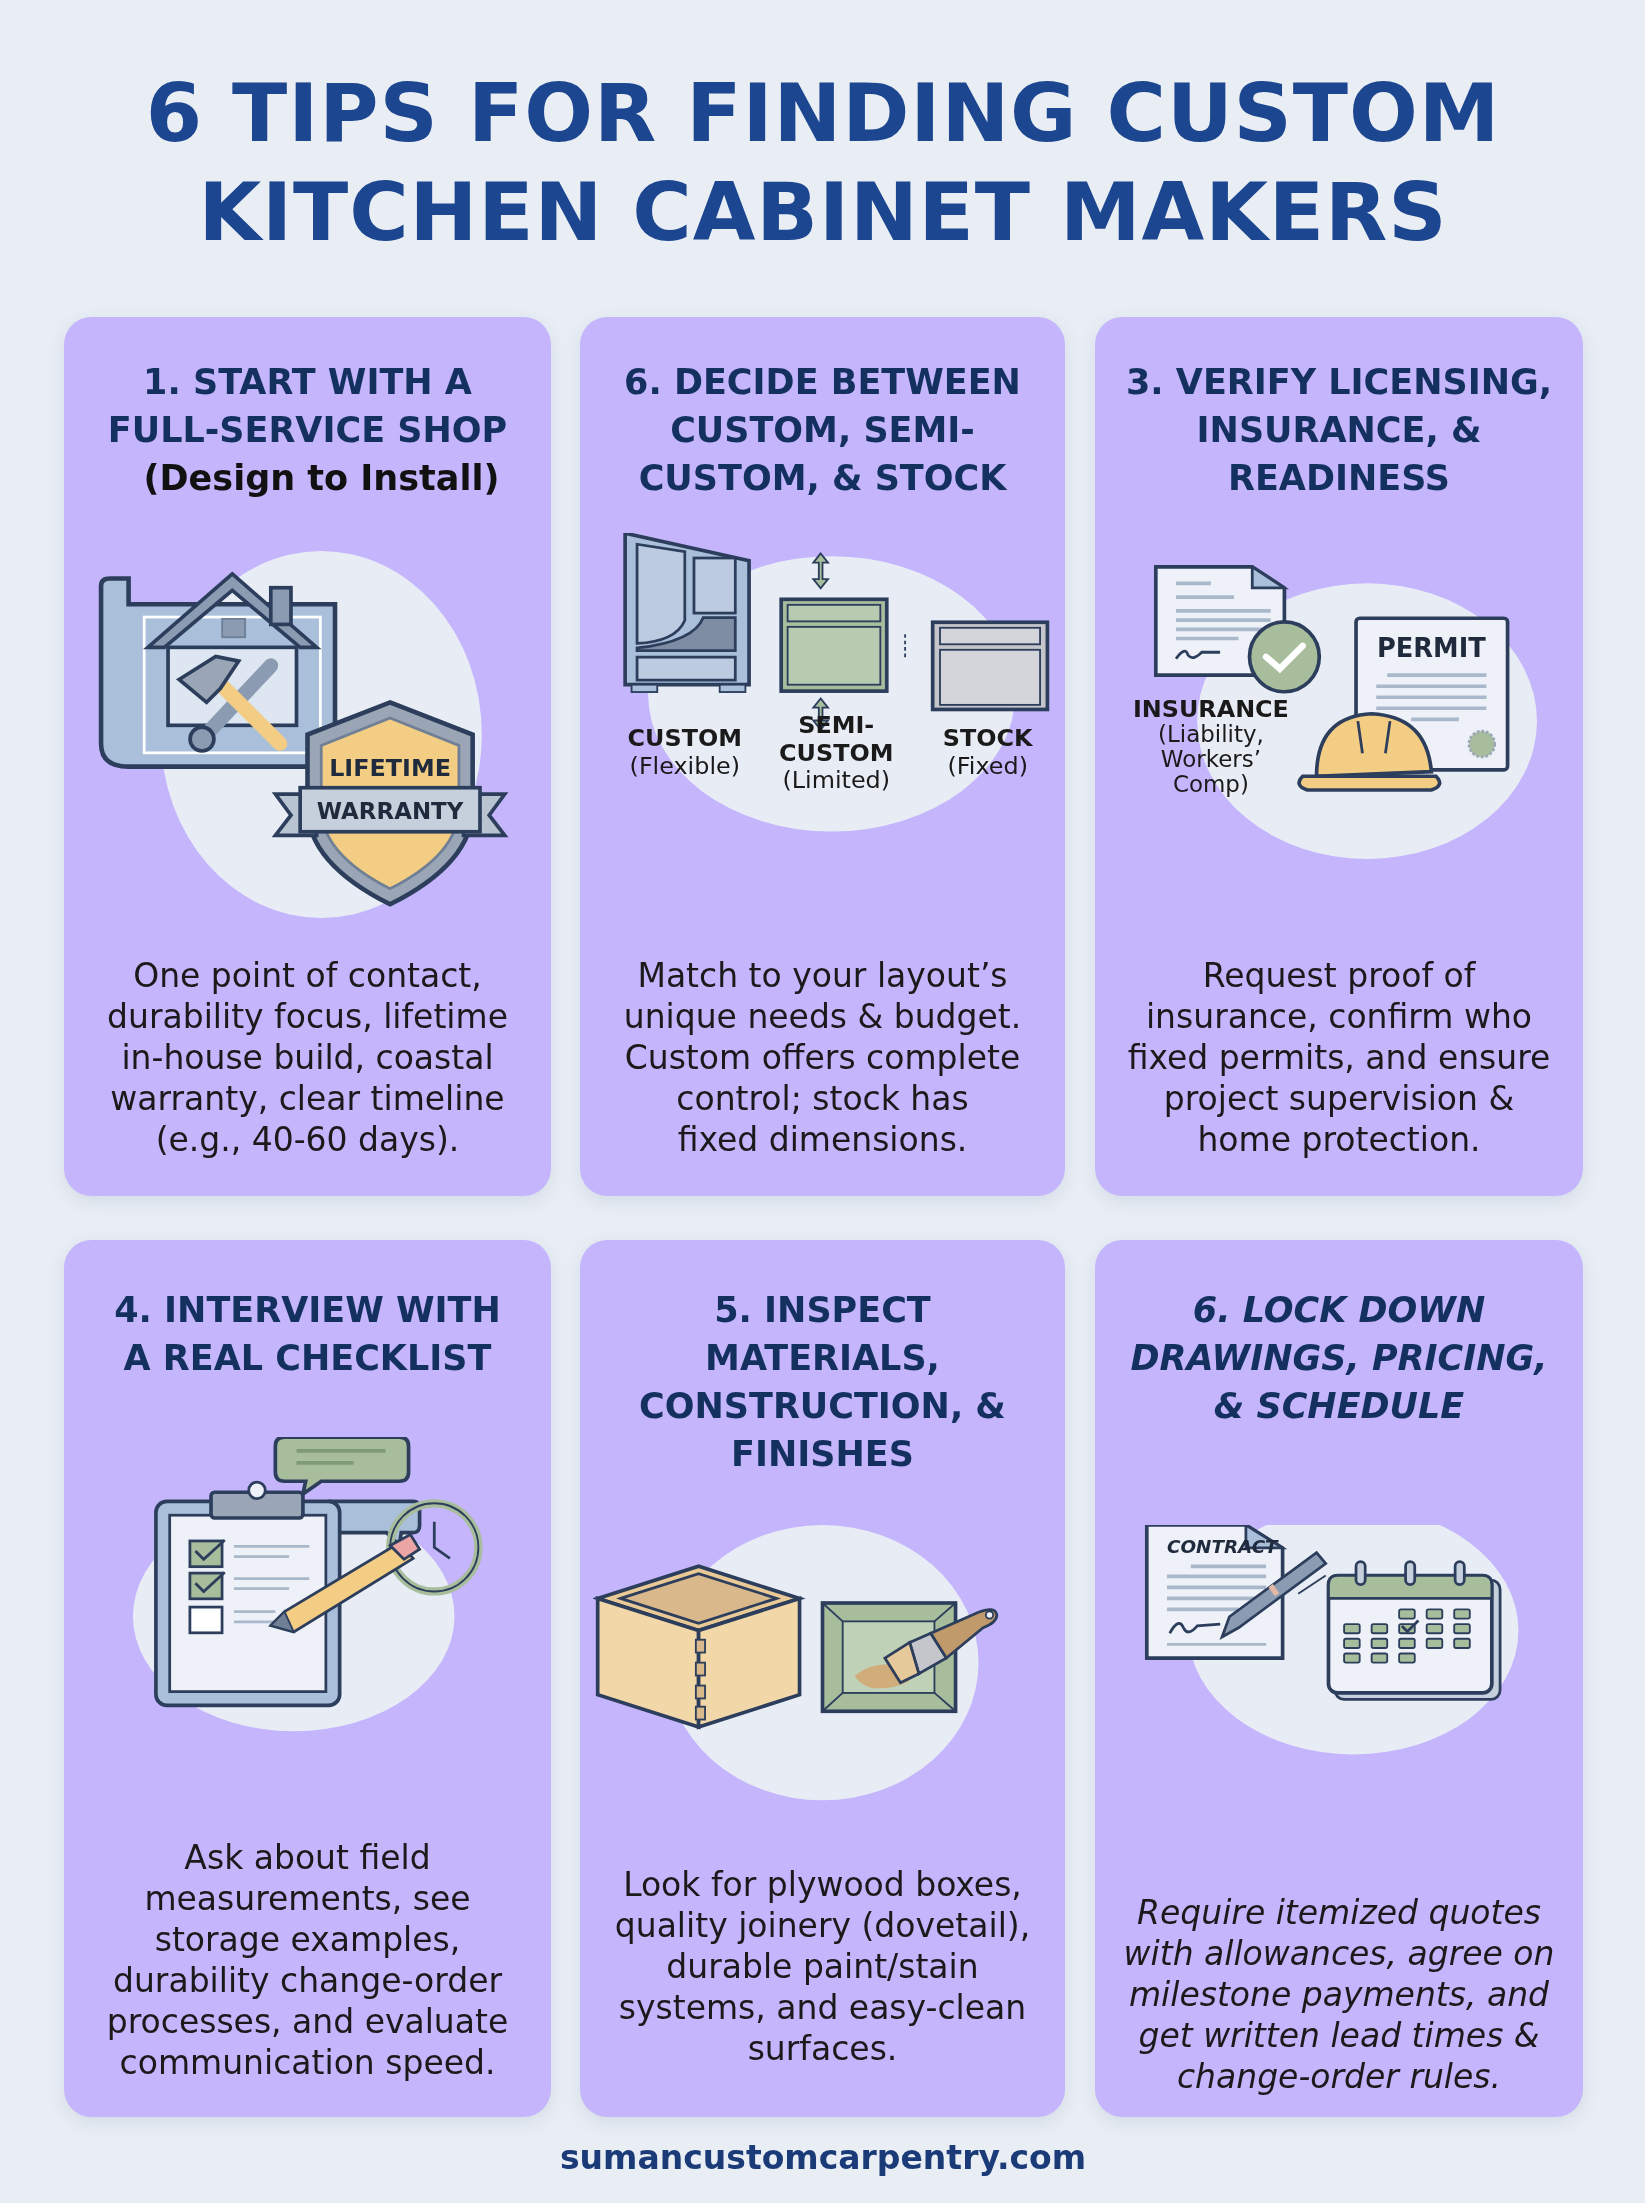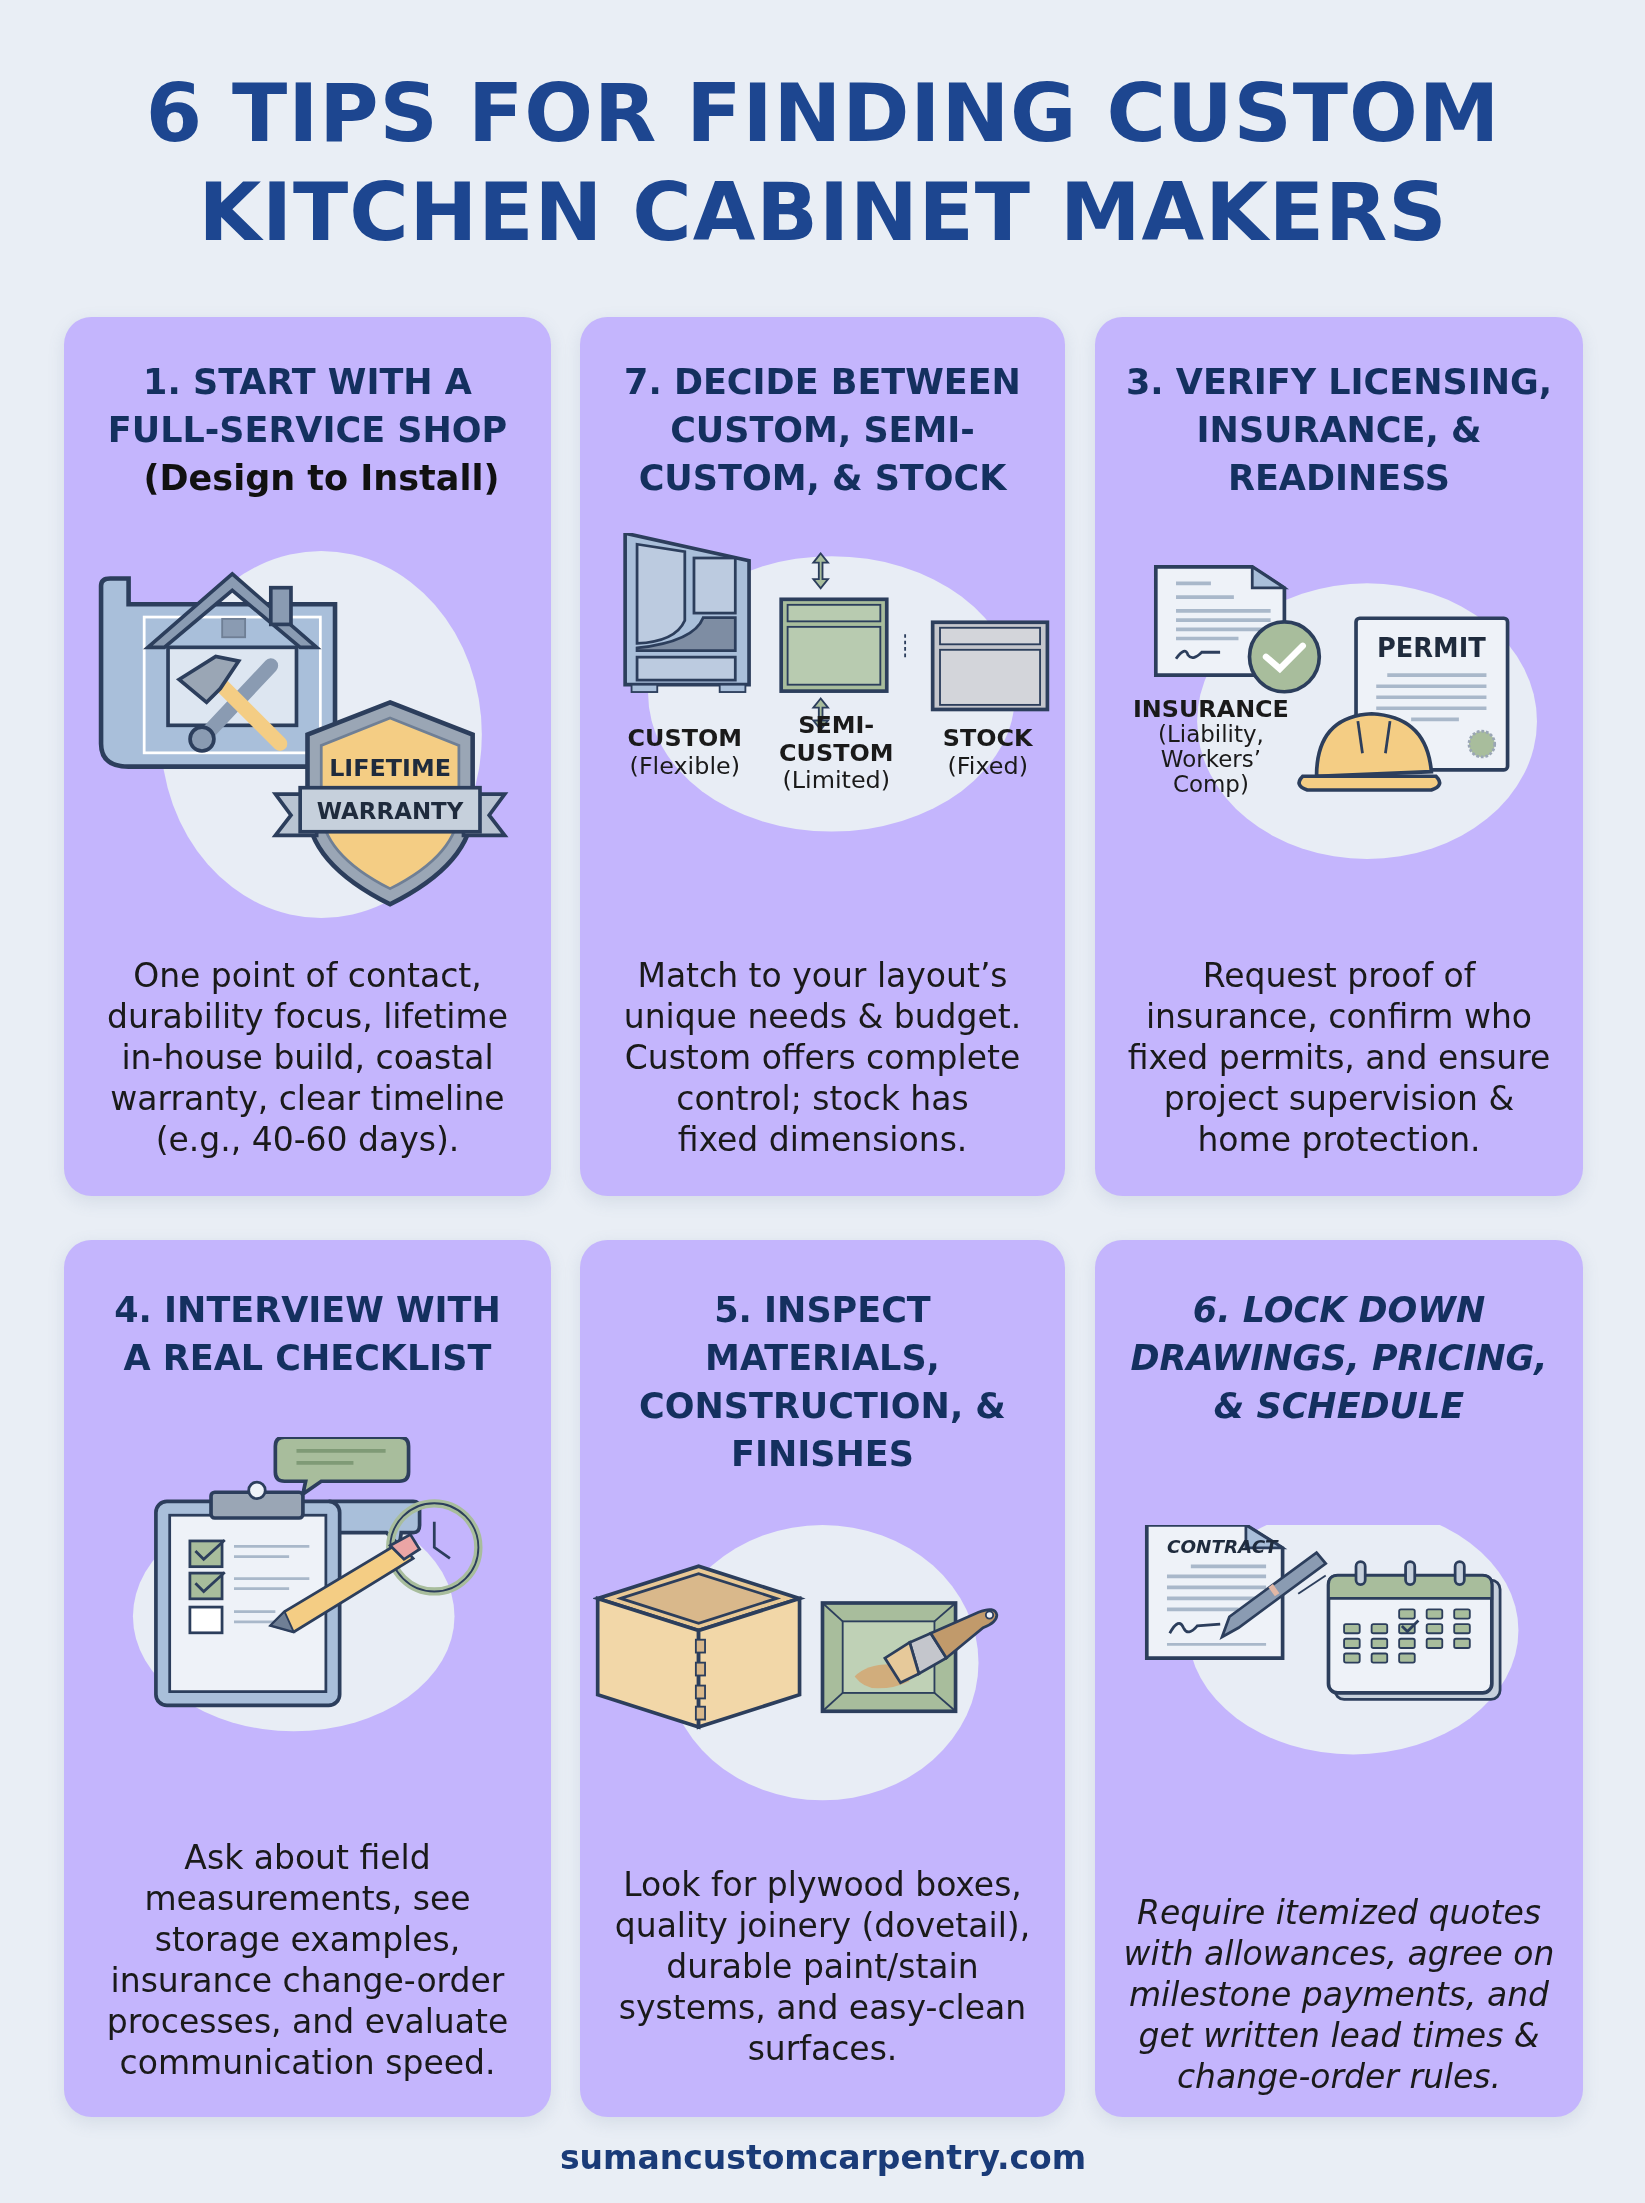"7. DECIDE BETWEEN" div { text: 7 -> 6 }
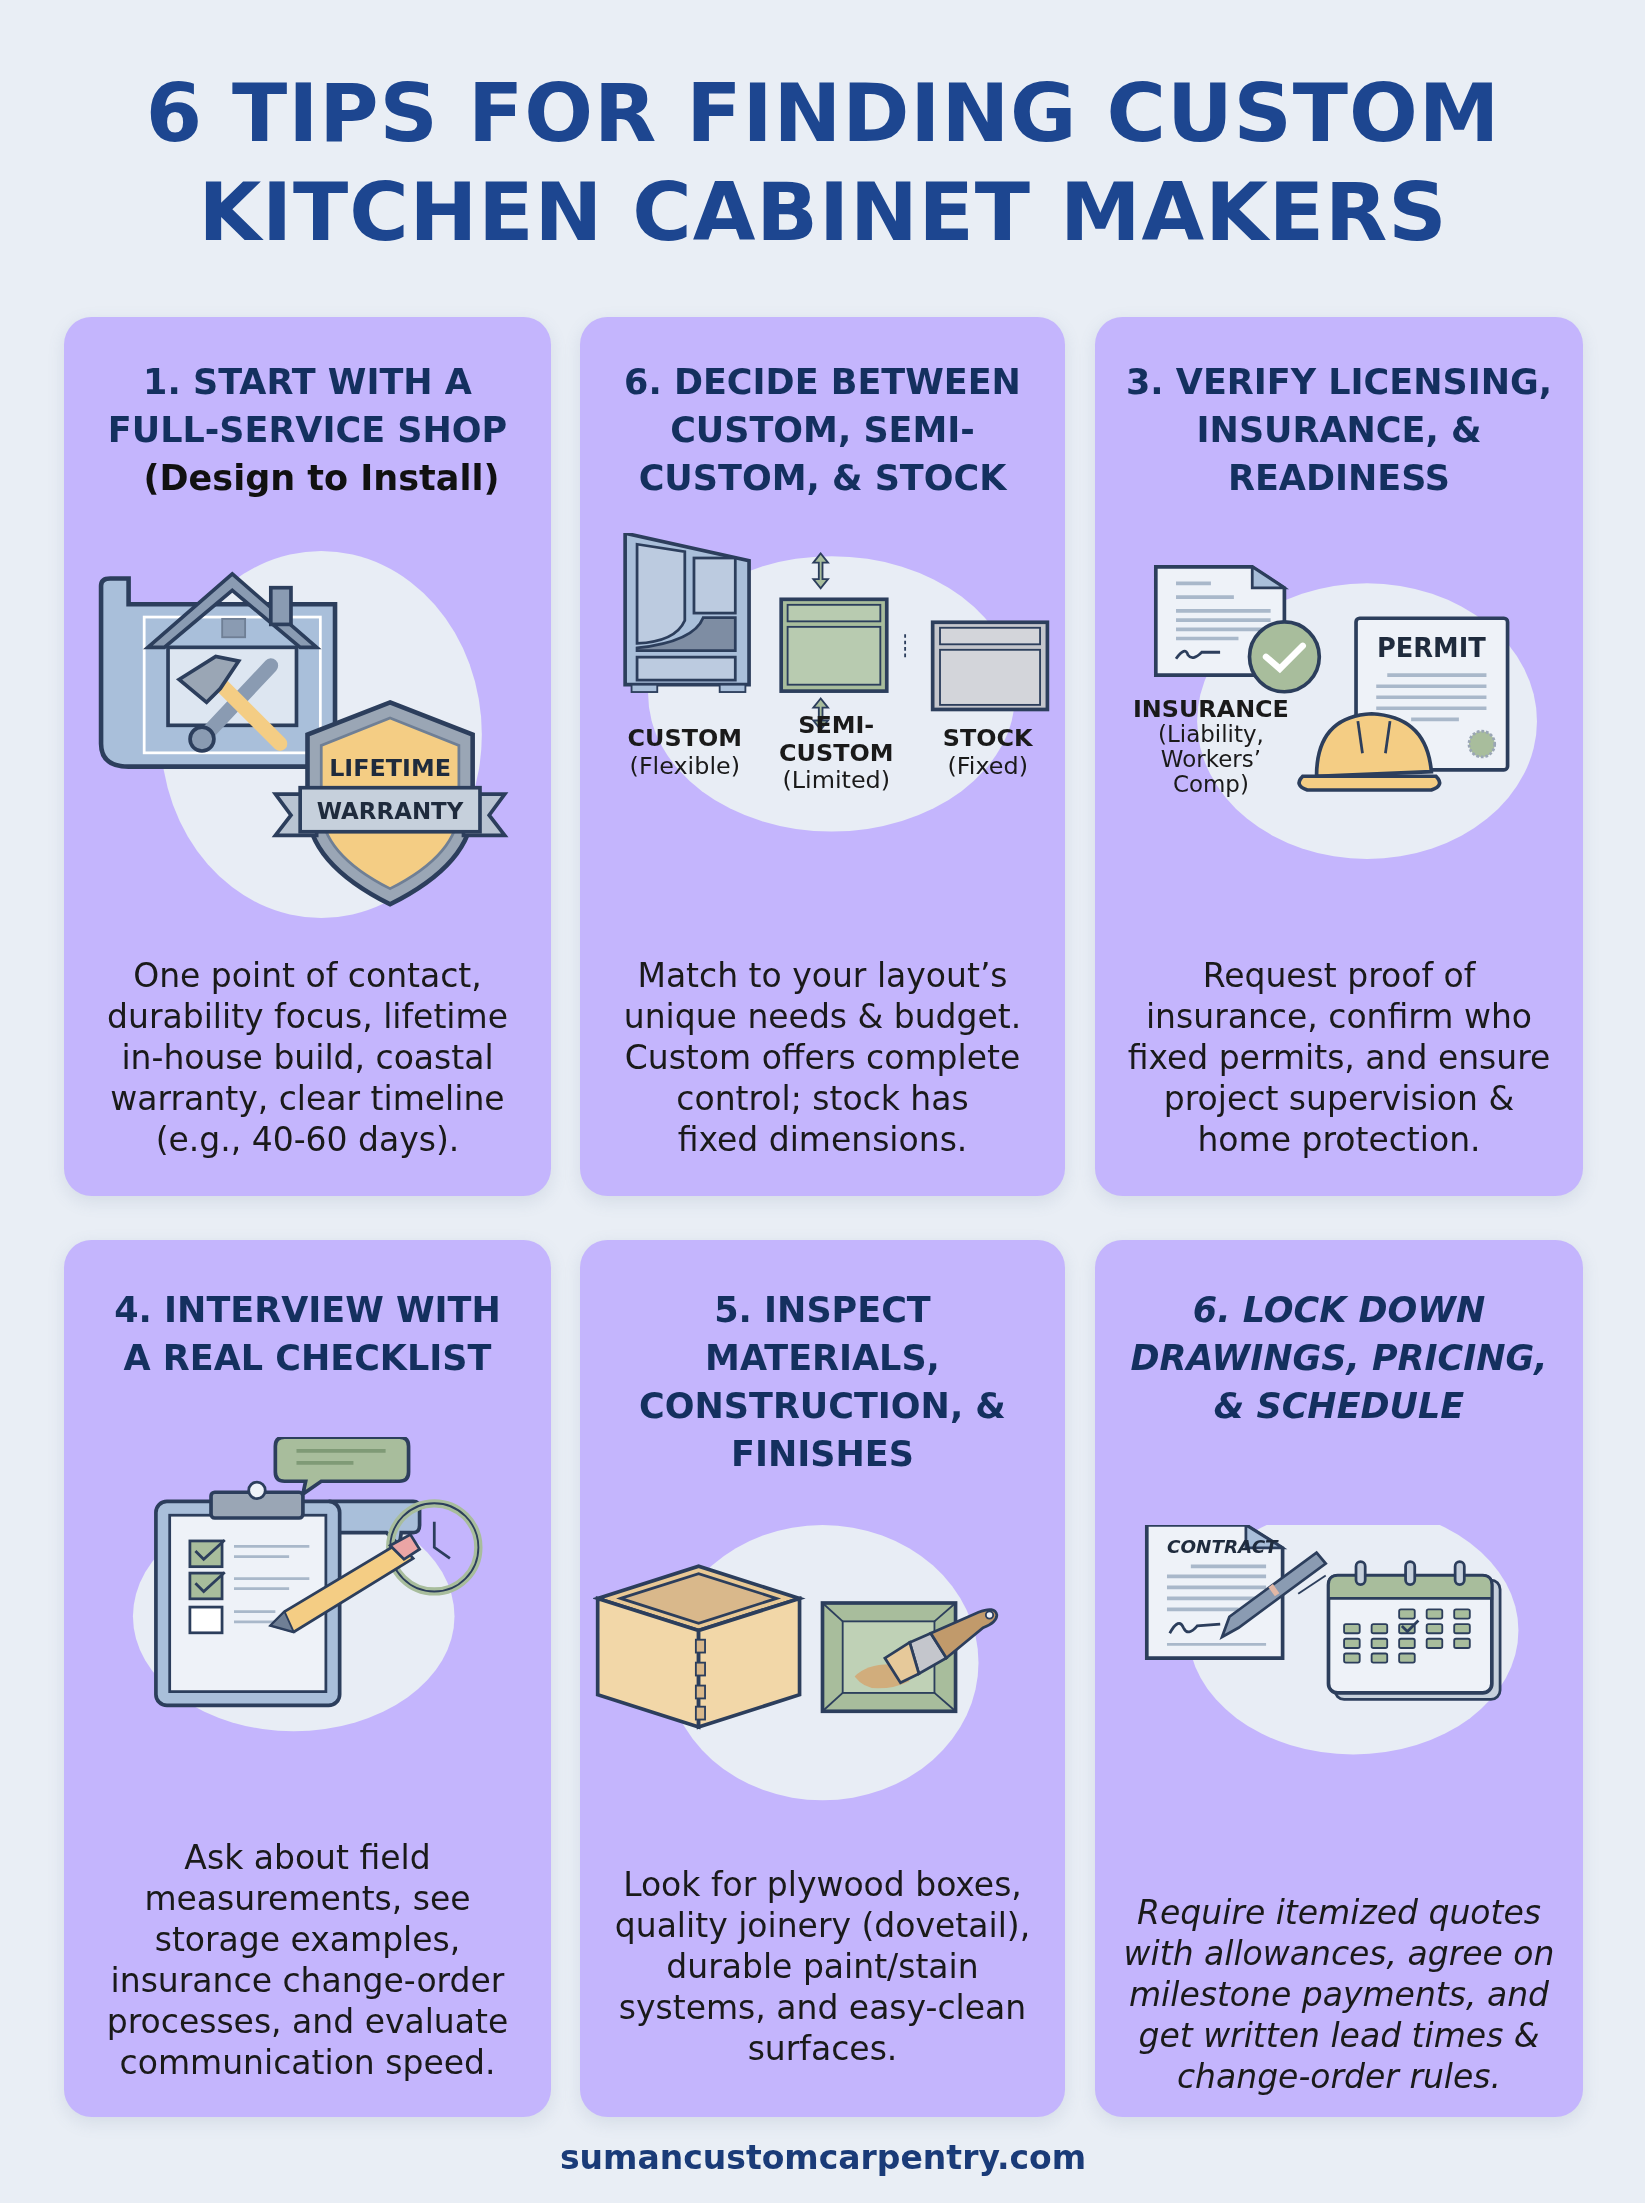"insurance change-order" div { text: insurance -> durability }
